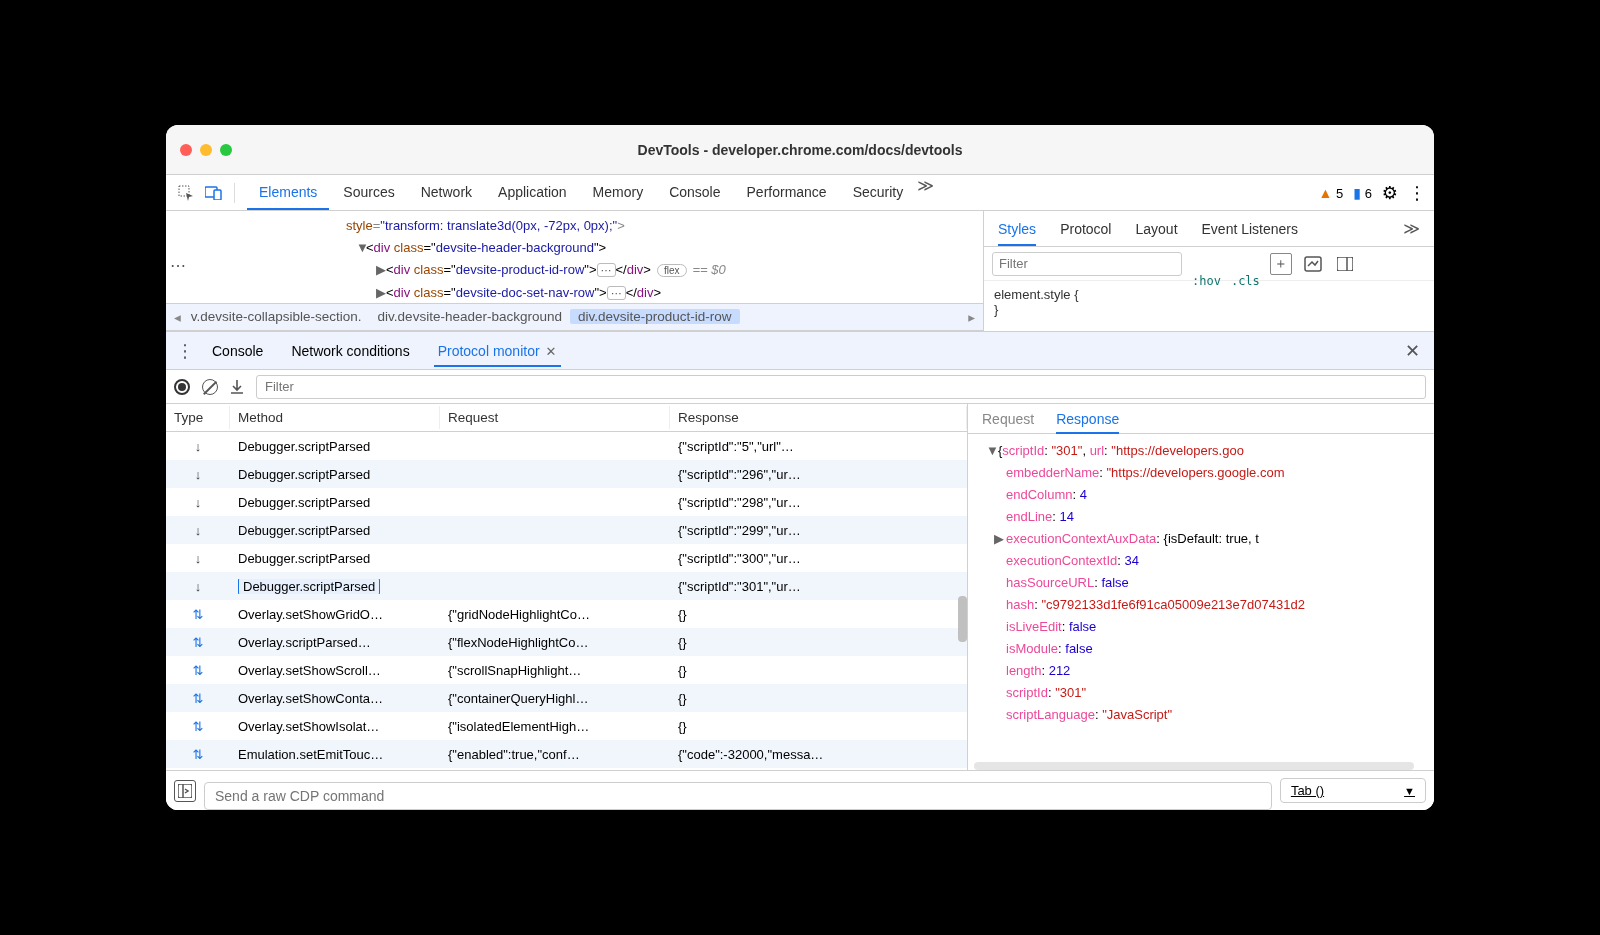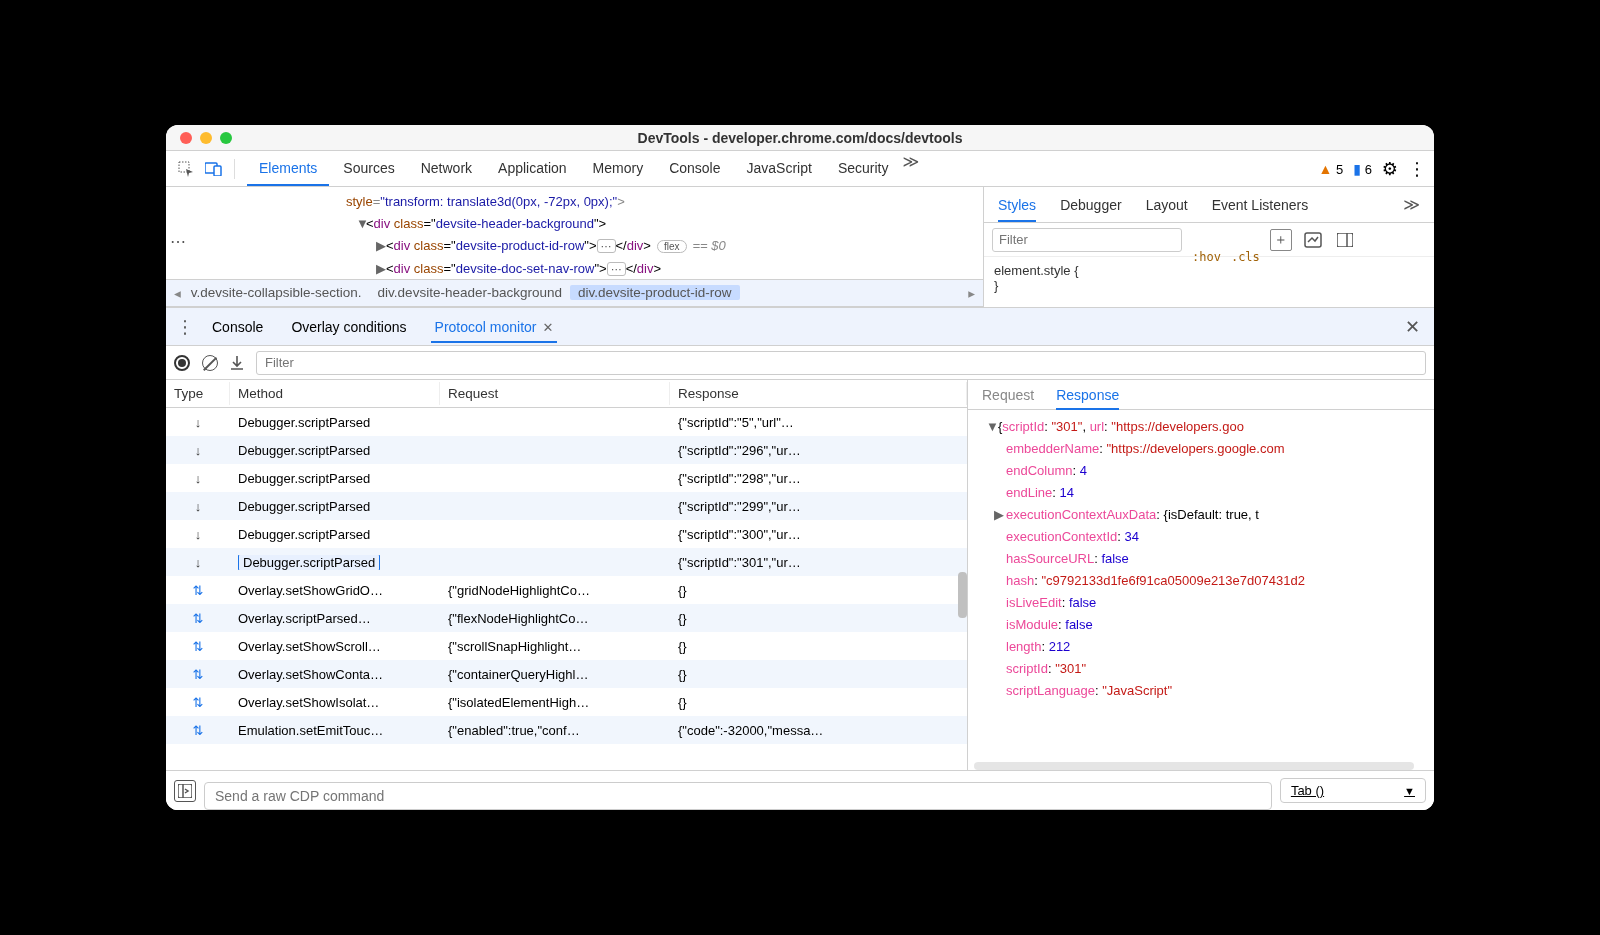"DevTools -" .titlebar { height: 26px -> 50px }
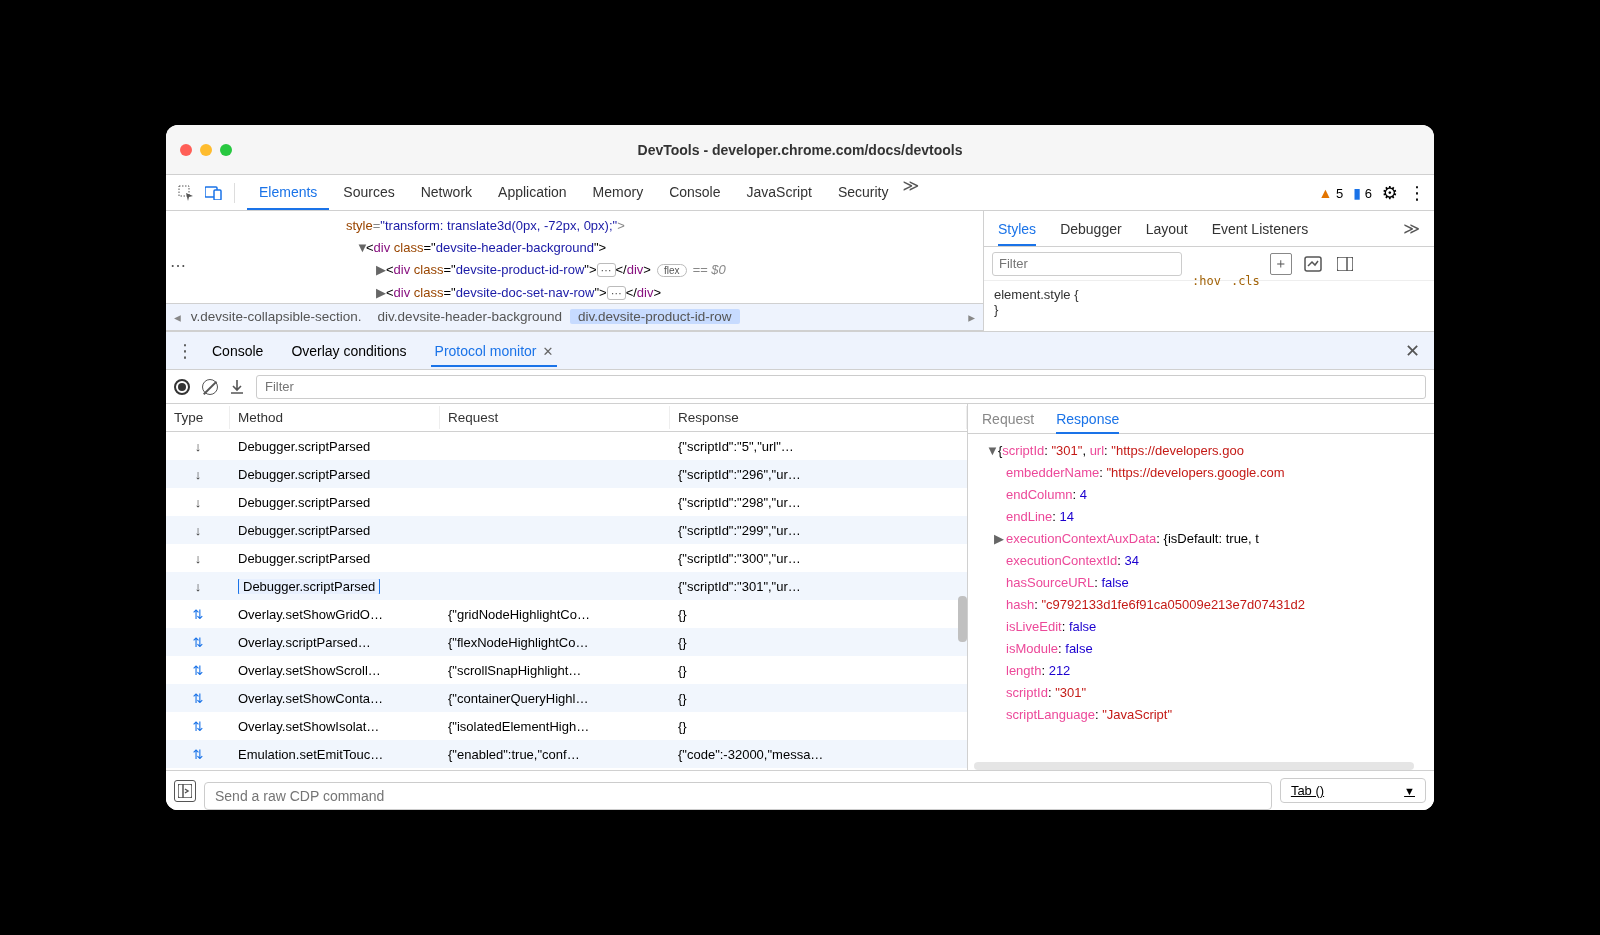"JavaScript" div.tab { text: JavaScript -> Performance }
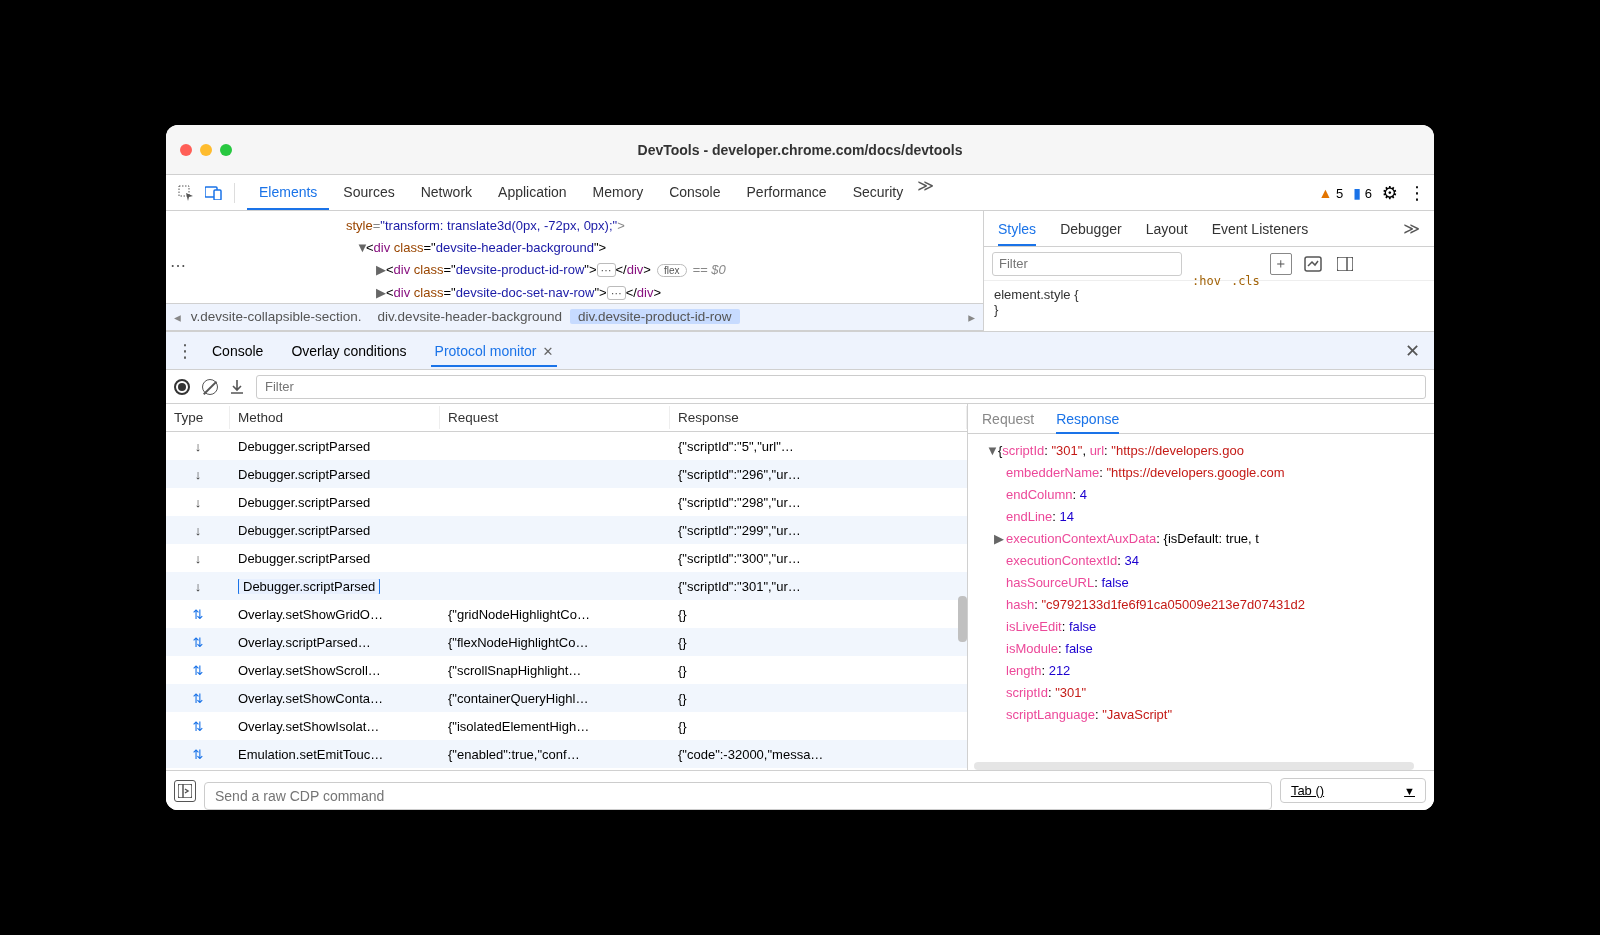"Debugger" span.stab { text: Debugger -> Protocol }
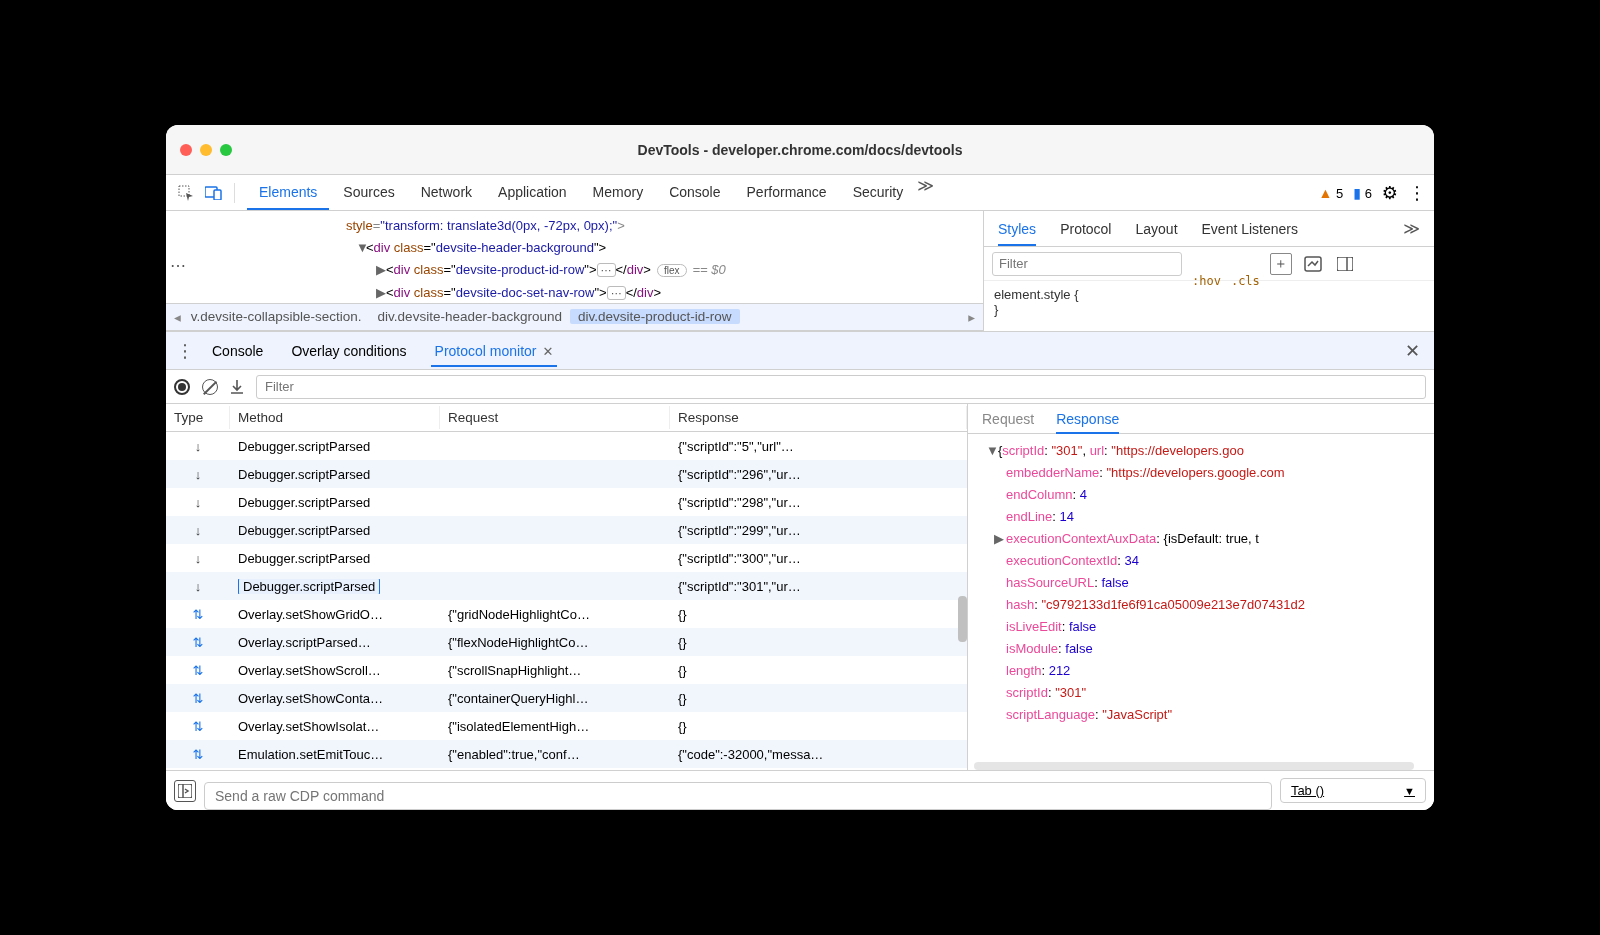":hov" .mono-btn { color: #a16207 -> #0f766e }
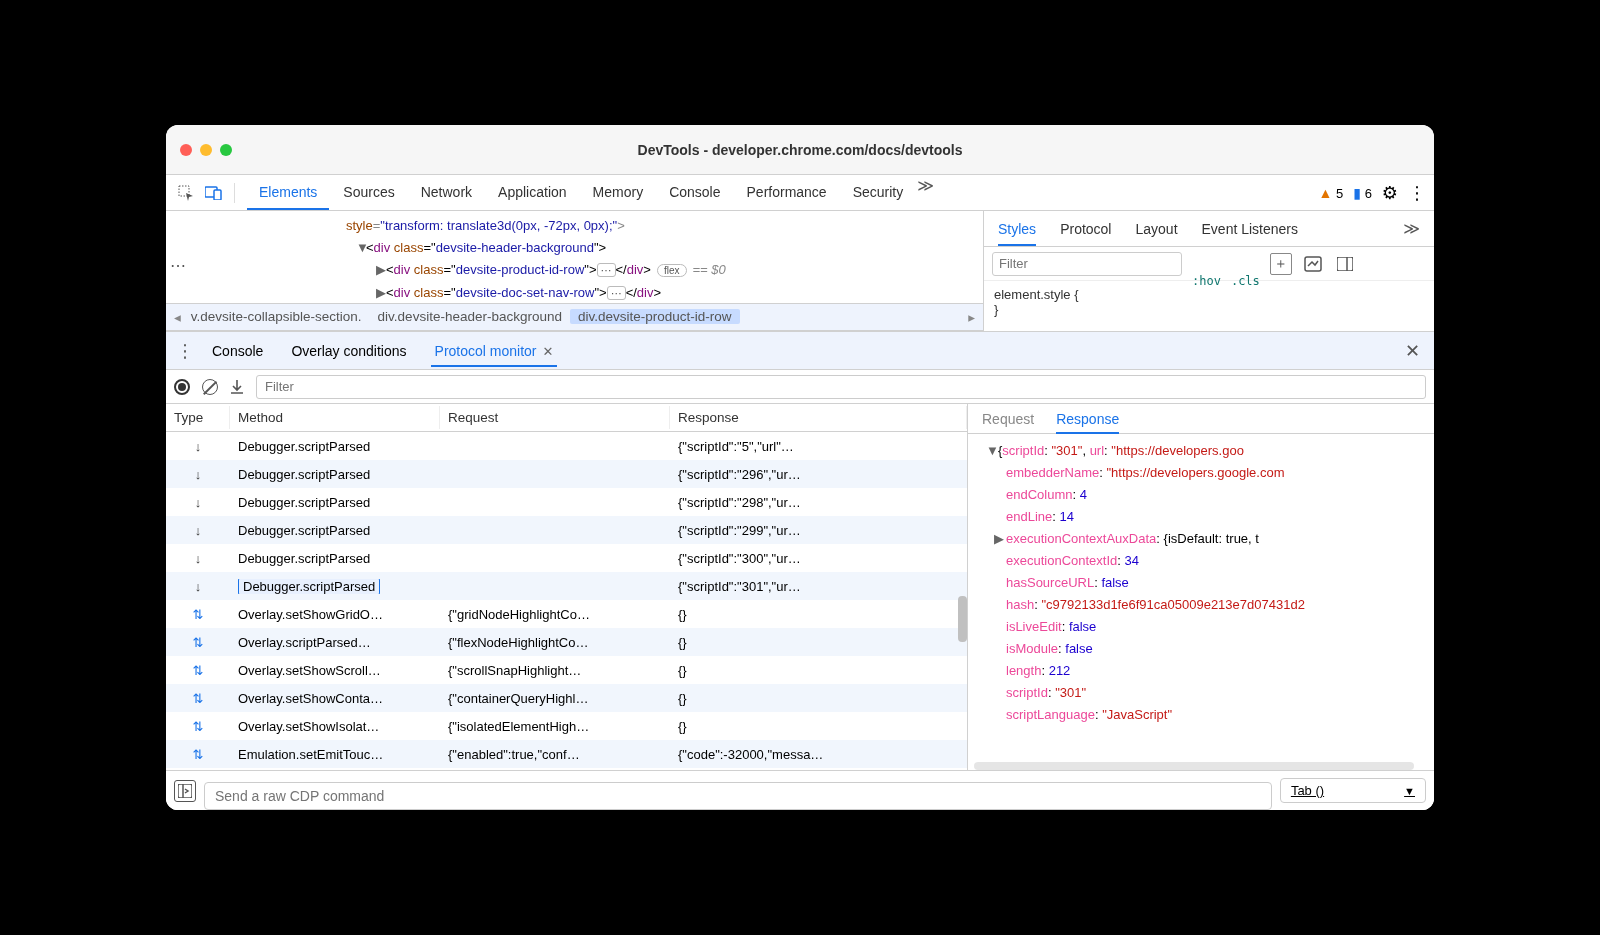"Overlay conditions" span.dtab { text: Overlay -> Network }
